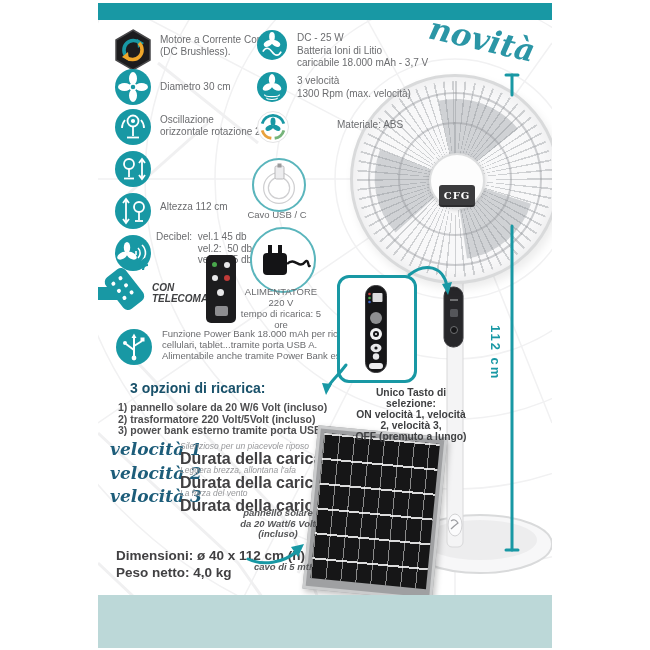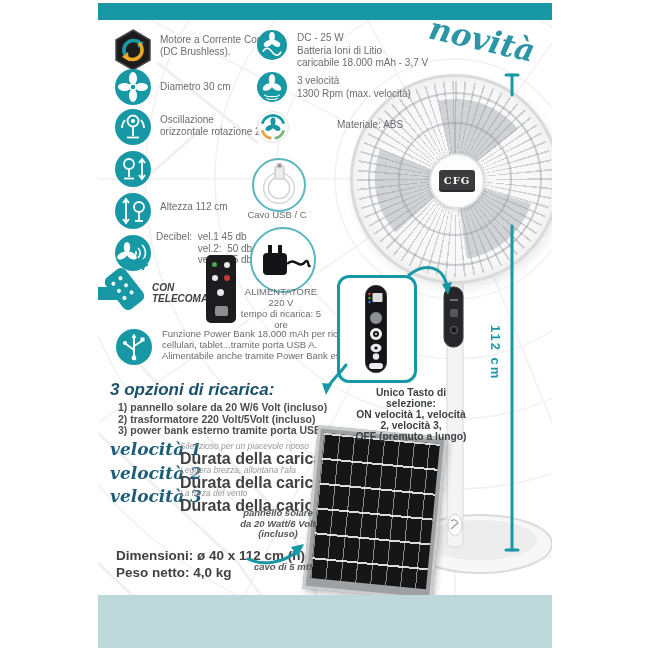"CFG" .fan-hub { align-items: center -> flex-end }
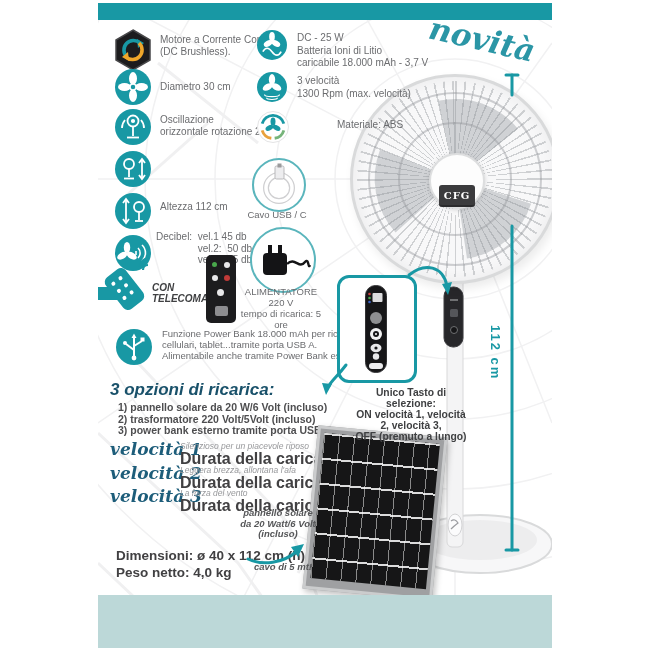"3 opzioni di ricarica:" .rc-title { font-size: 17px -> 14px; font-style: italic -> none; left: 12px -> 32px }
